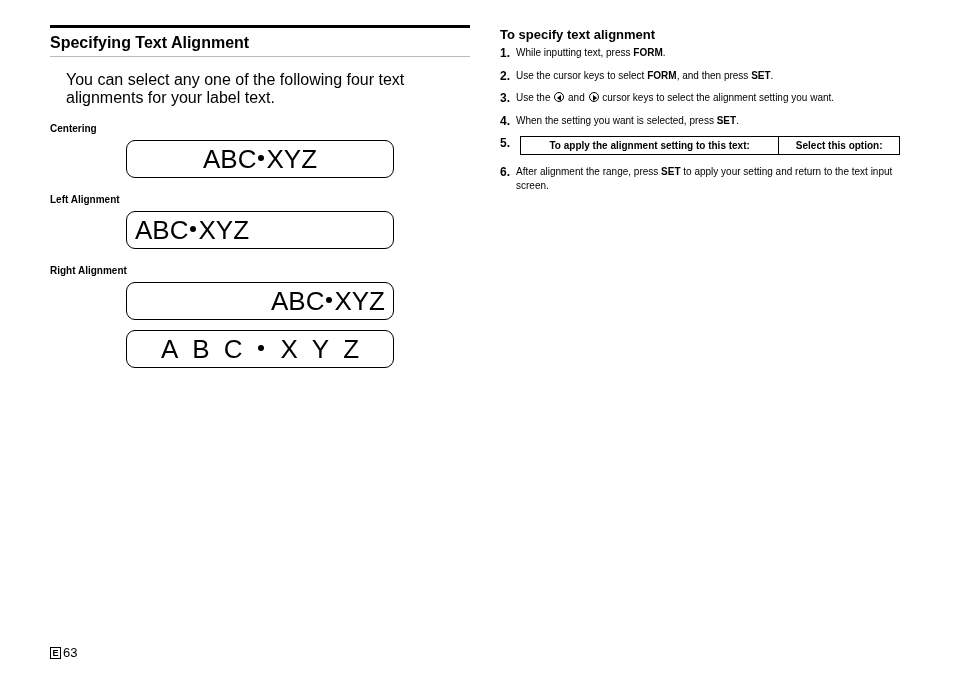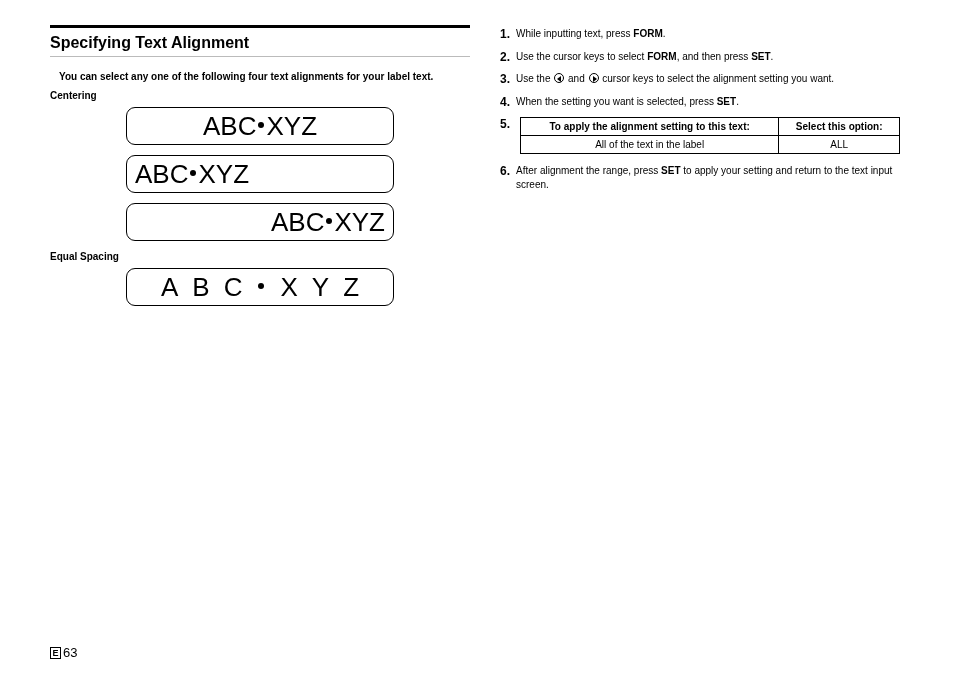"To specify text alignment" h3.subhead { html: none -> <h3>To specify text alignment</h3> }
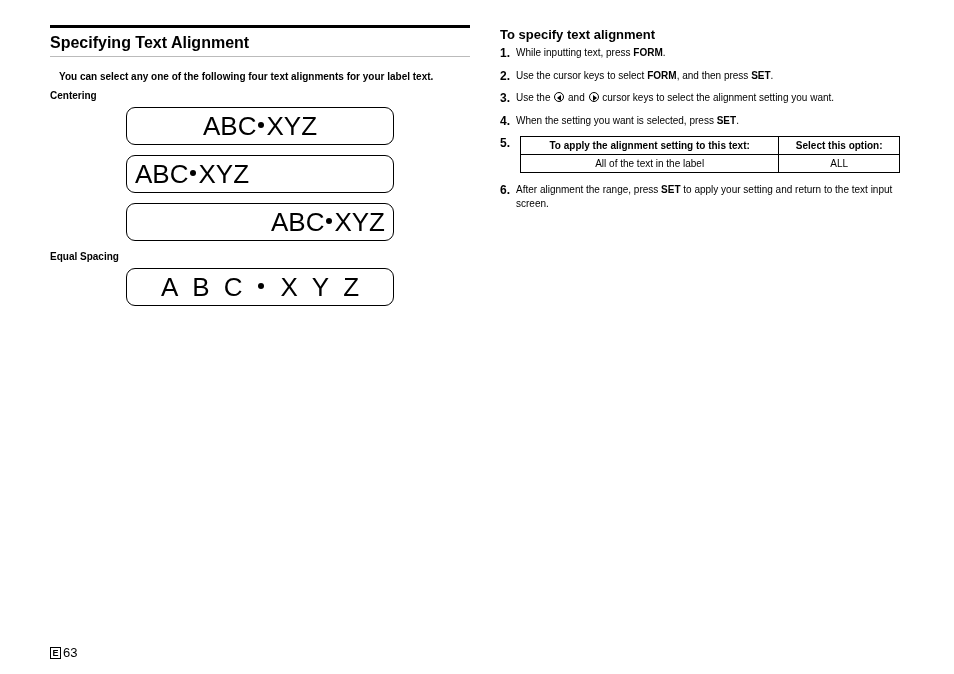"You can select any one" .intro { font-size: 10px -> 16px; font-weight: bold -> none; margin: 0 0 8px 9px -> 0 0 8px 16px }
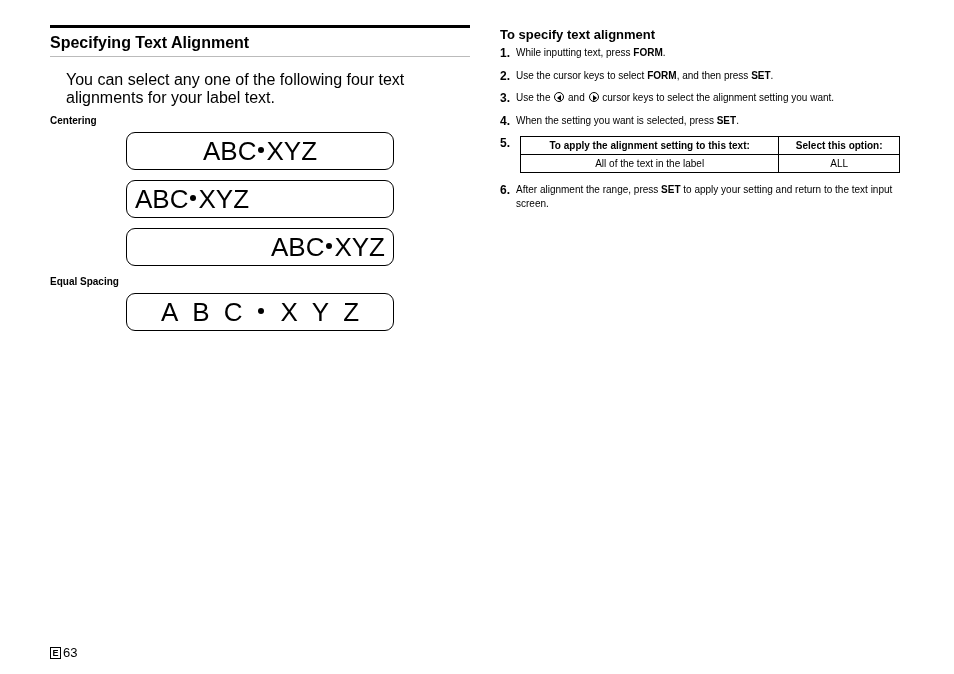"Centering" .sample-label { margin: 8px 0 6px 0 -> 16px 0 6px 0 }
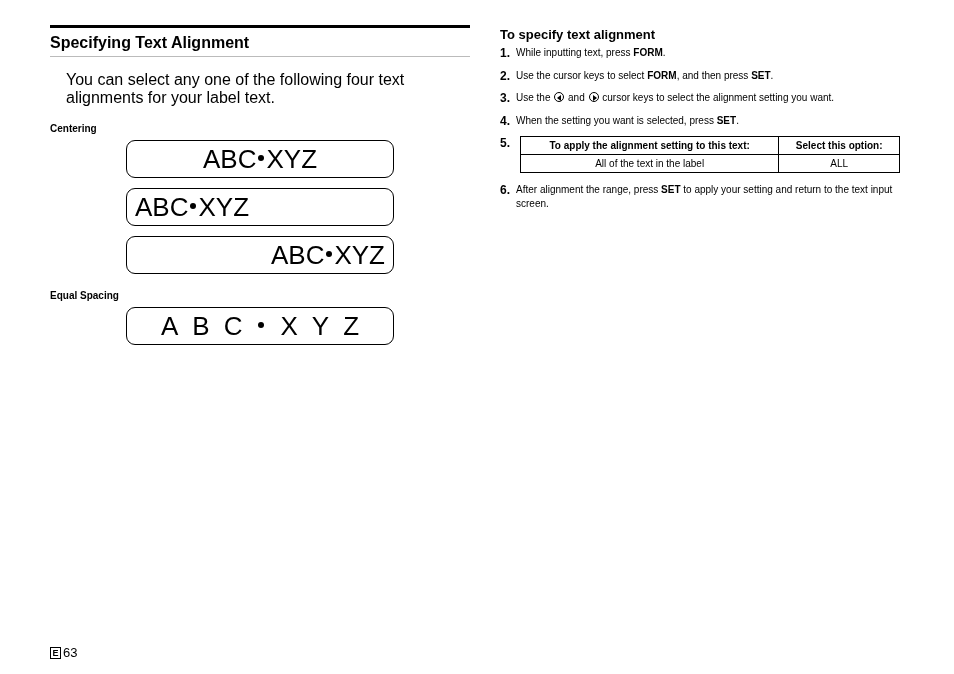"All of the text in" tr { html: <tr> <td>All of the text in the label</td> <td>ALL</td> </tr> -> none }
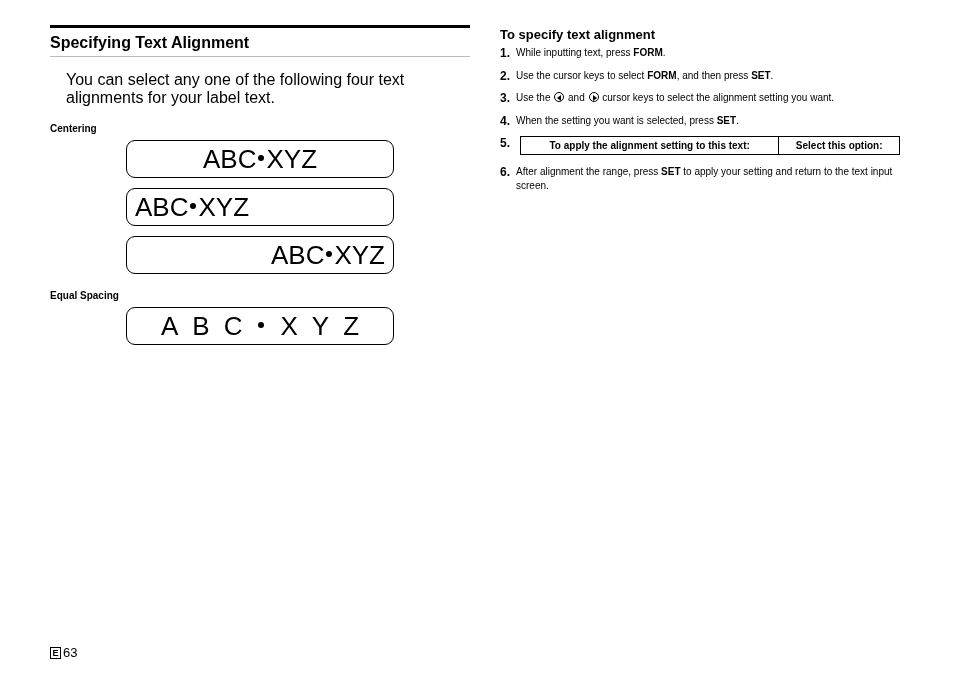"Left Alignment" p.sample-label { html: none -> <p>Left Alignment</p> }
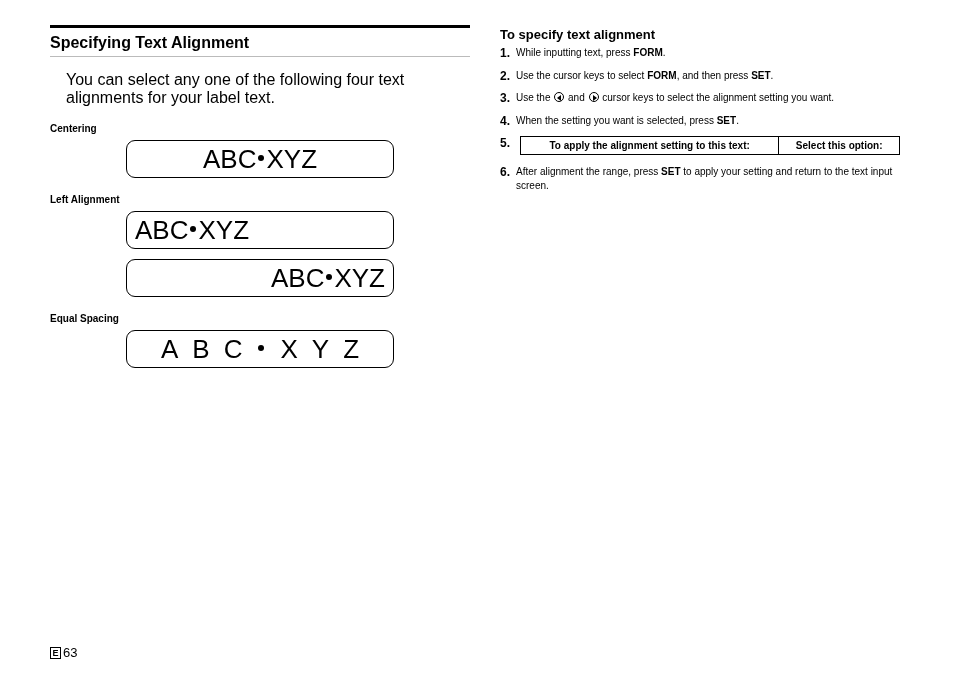"Right Alignment" p.sample-label { html: none -> <p>Right Alignment</p> }
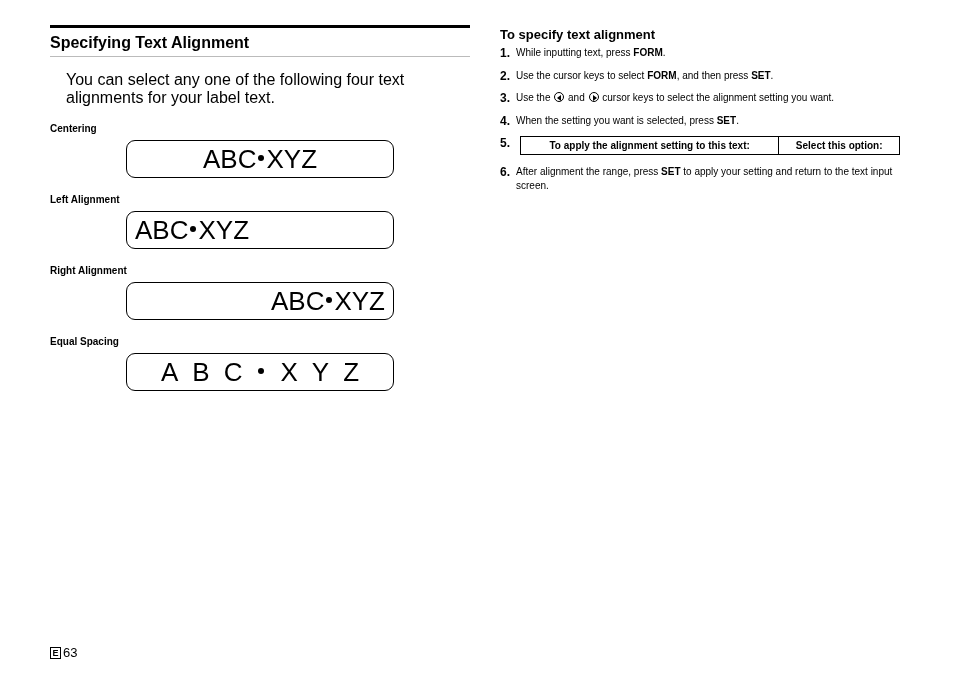"Equal Spacing" p.sample-label { html: <p>Equal Spacing</p> -> none }
